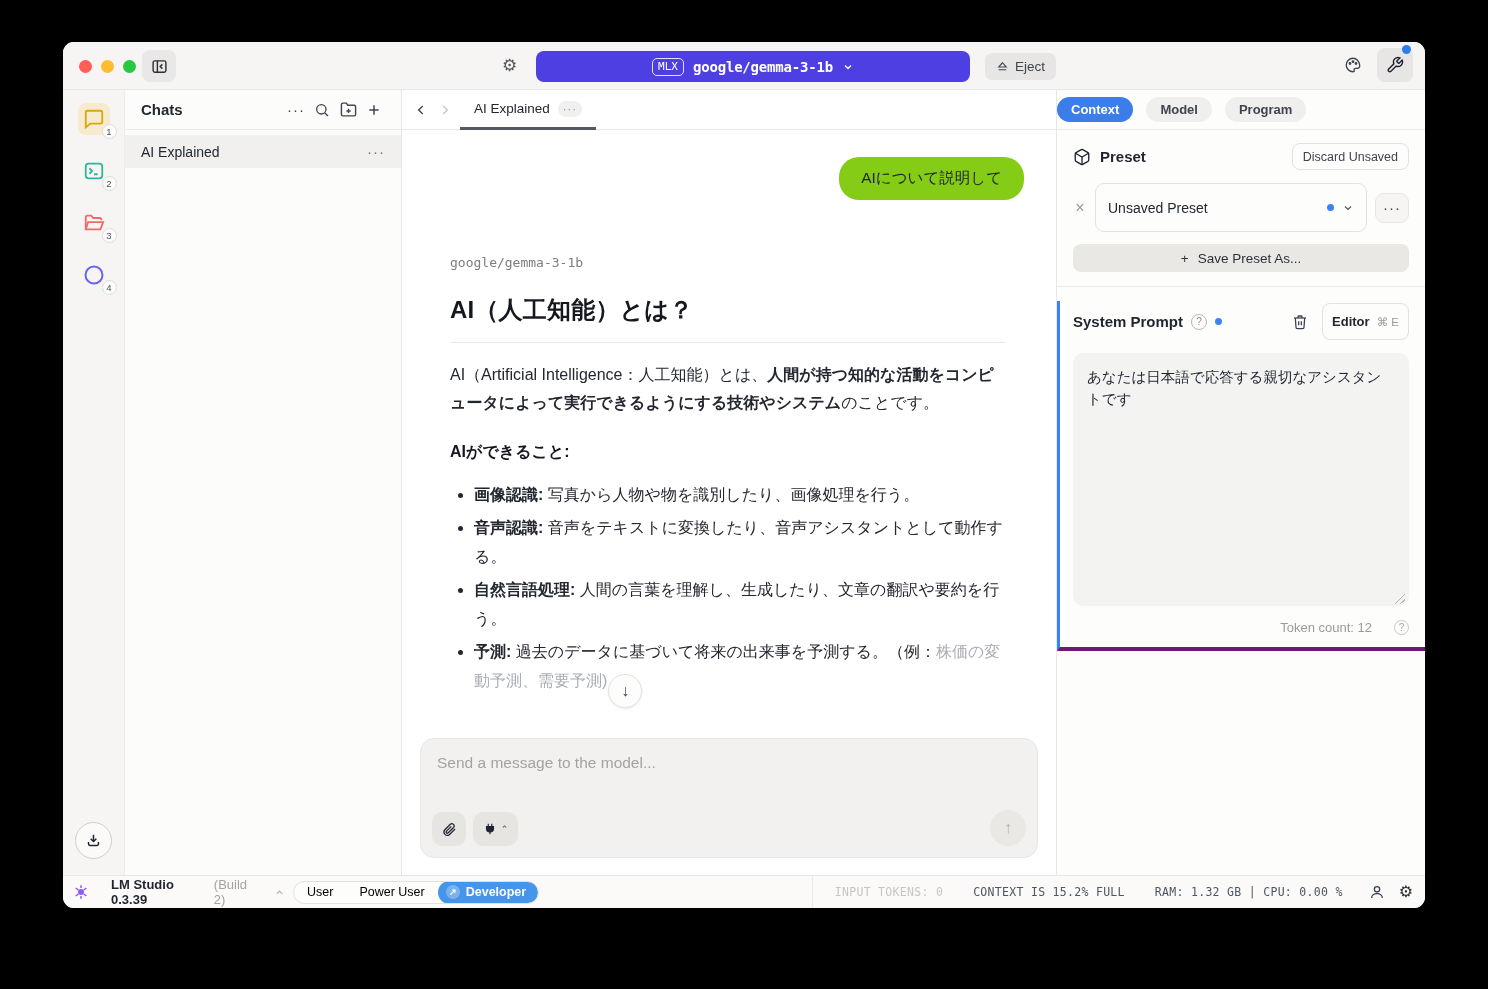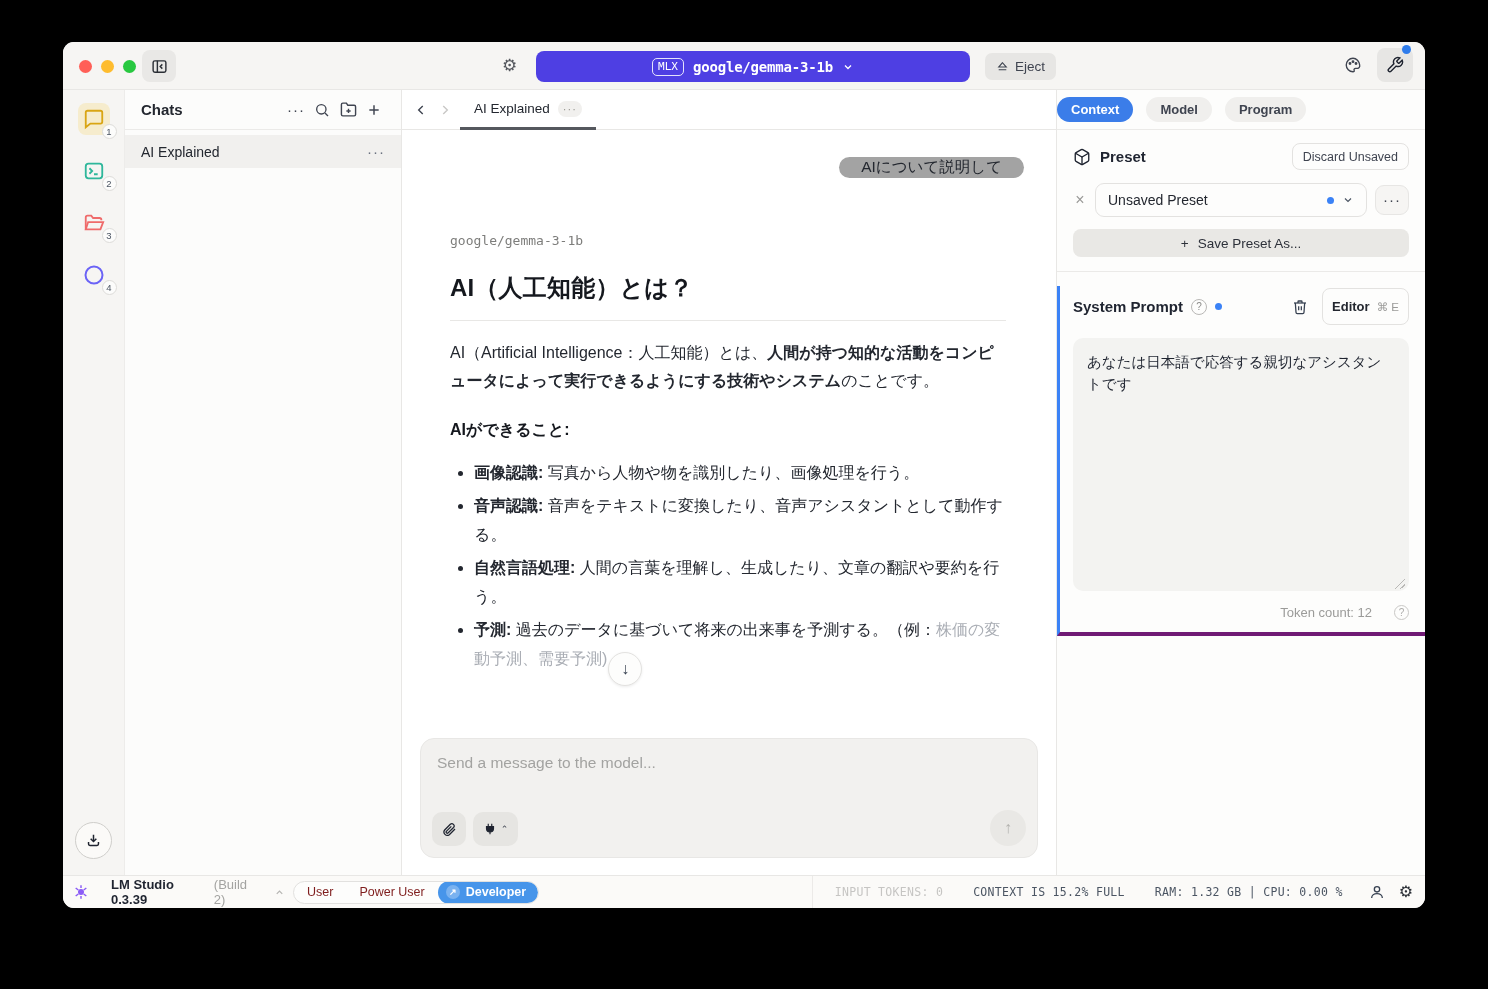"AIについて説明して" .user-bubble { background: #a3a3a3 -> #84cc16; padding: 0 22px -> 11px 22px }
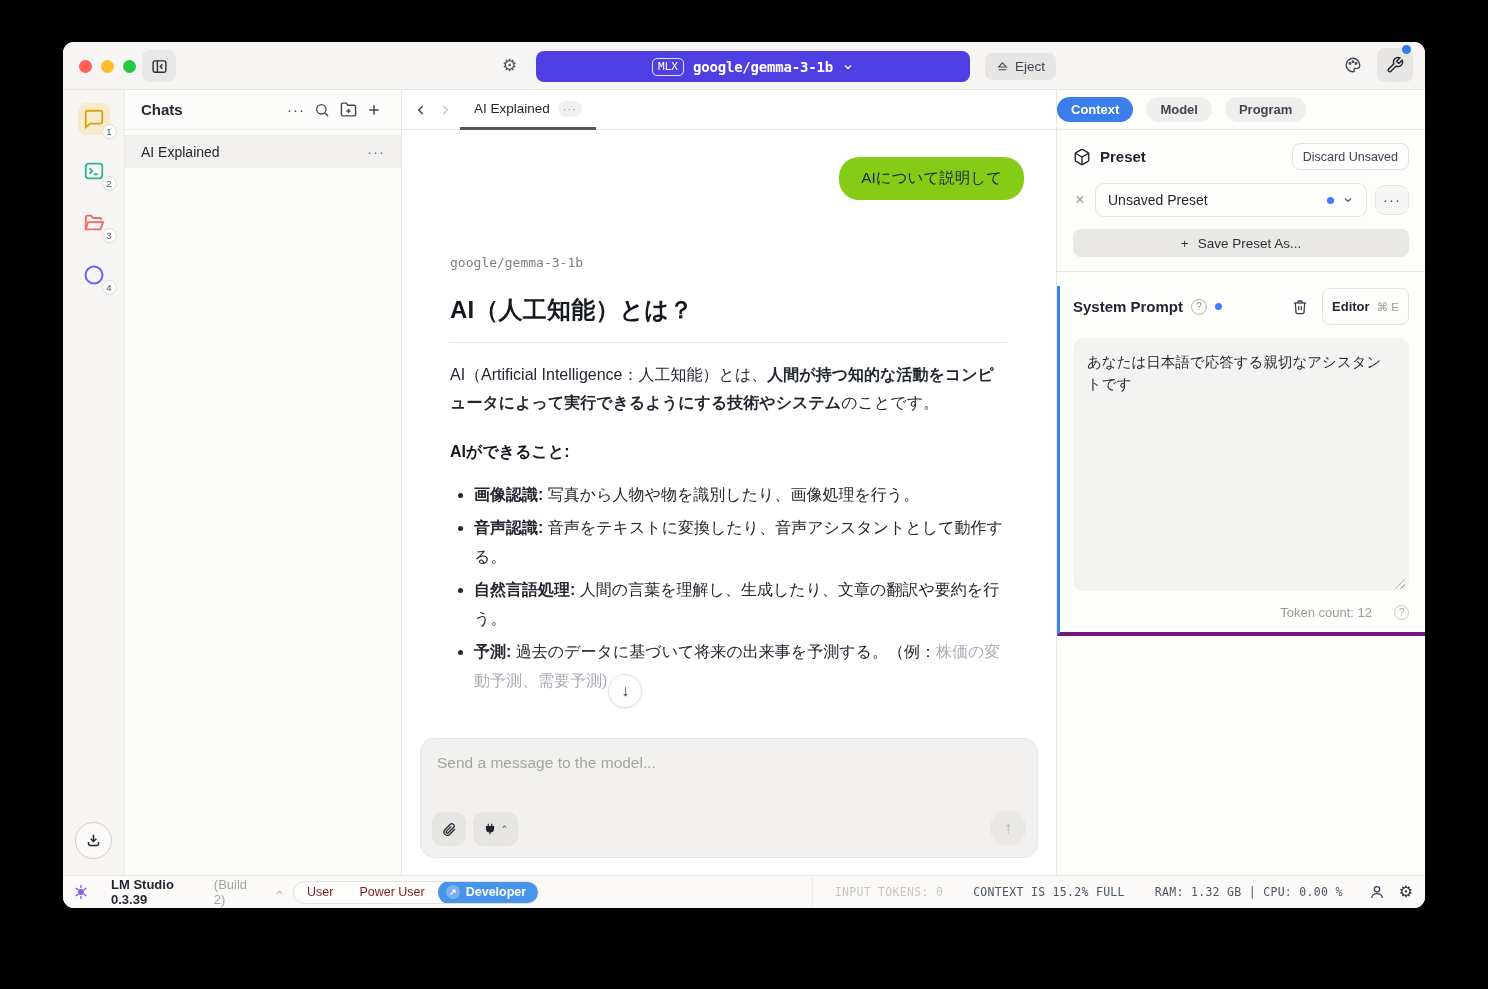"Unsaved Preset" .preset-select { height: 34px -> 49px }
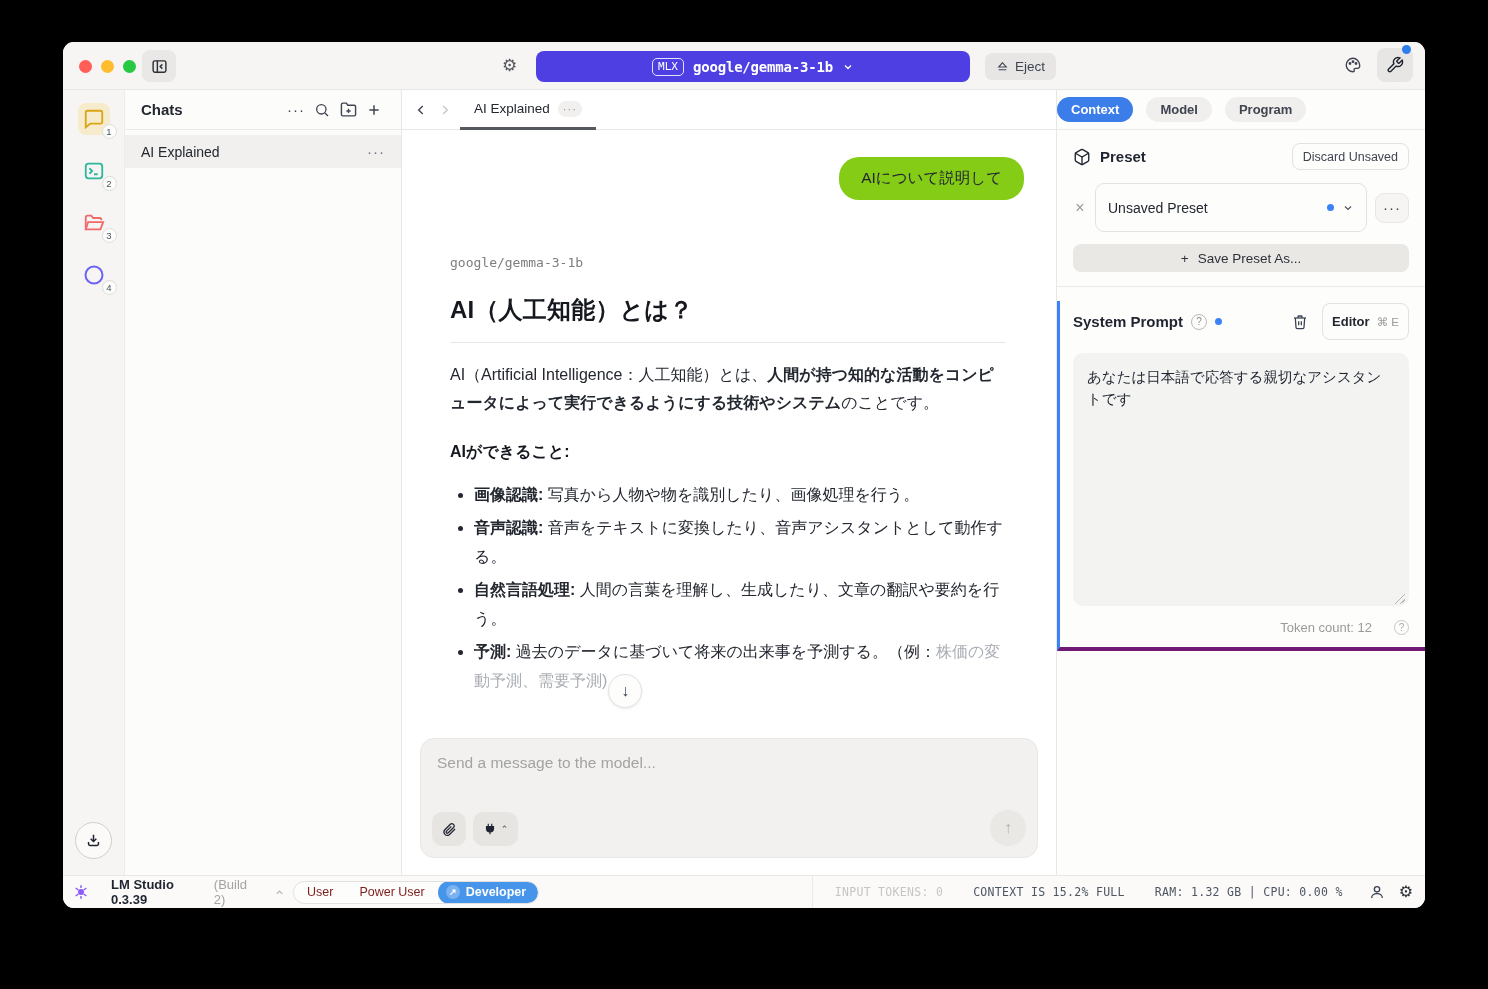"User" .mode-item { color: #7f1d1d -> #000000 }
